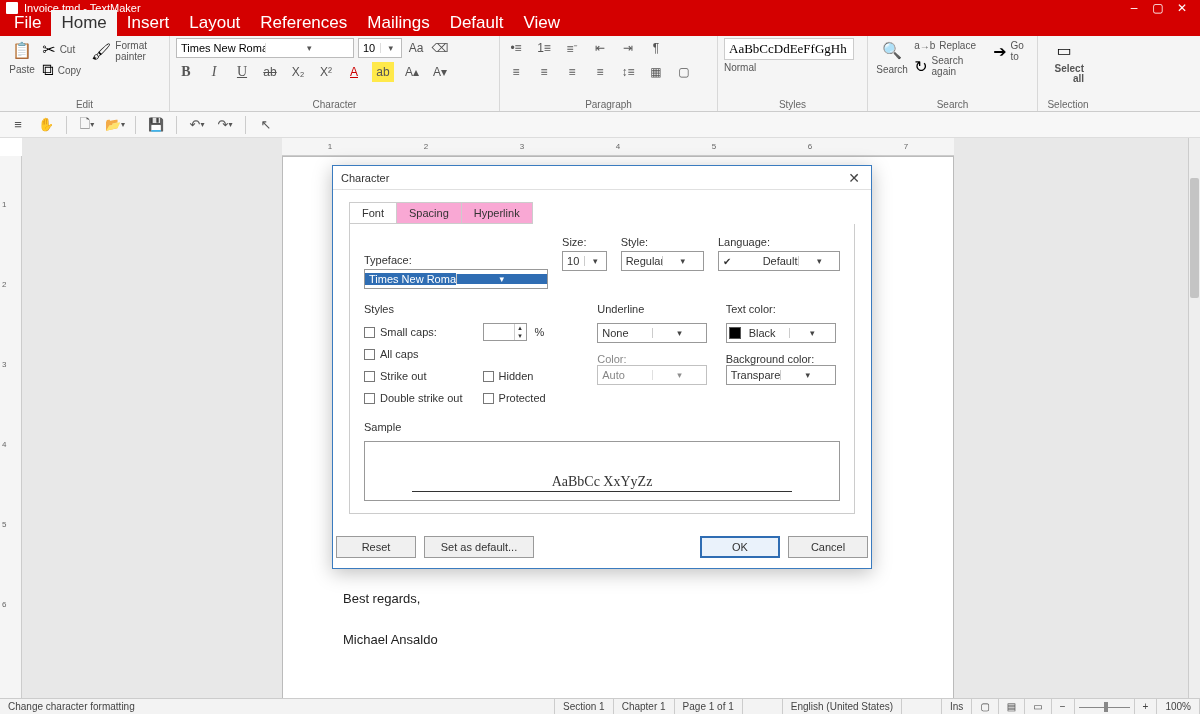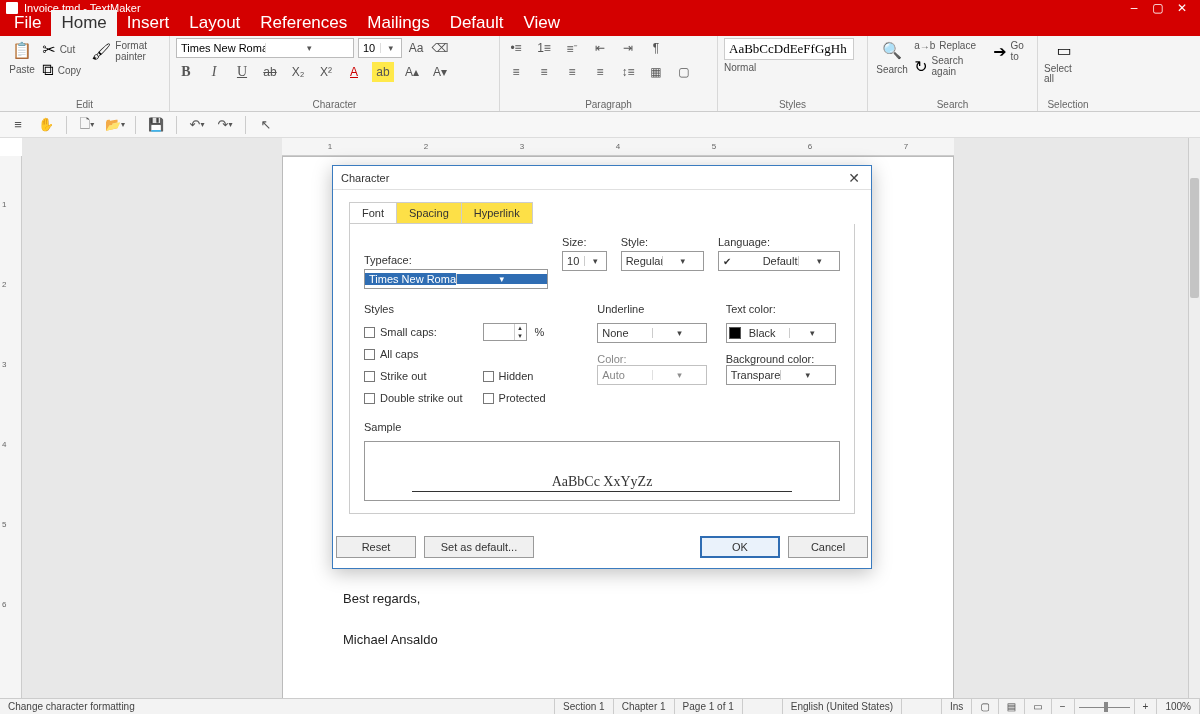"Select all" span.mini { font-weight: none -> bold; text-align: left -> right }
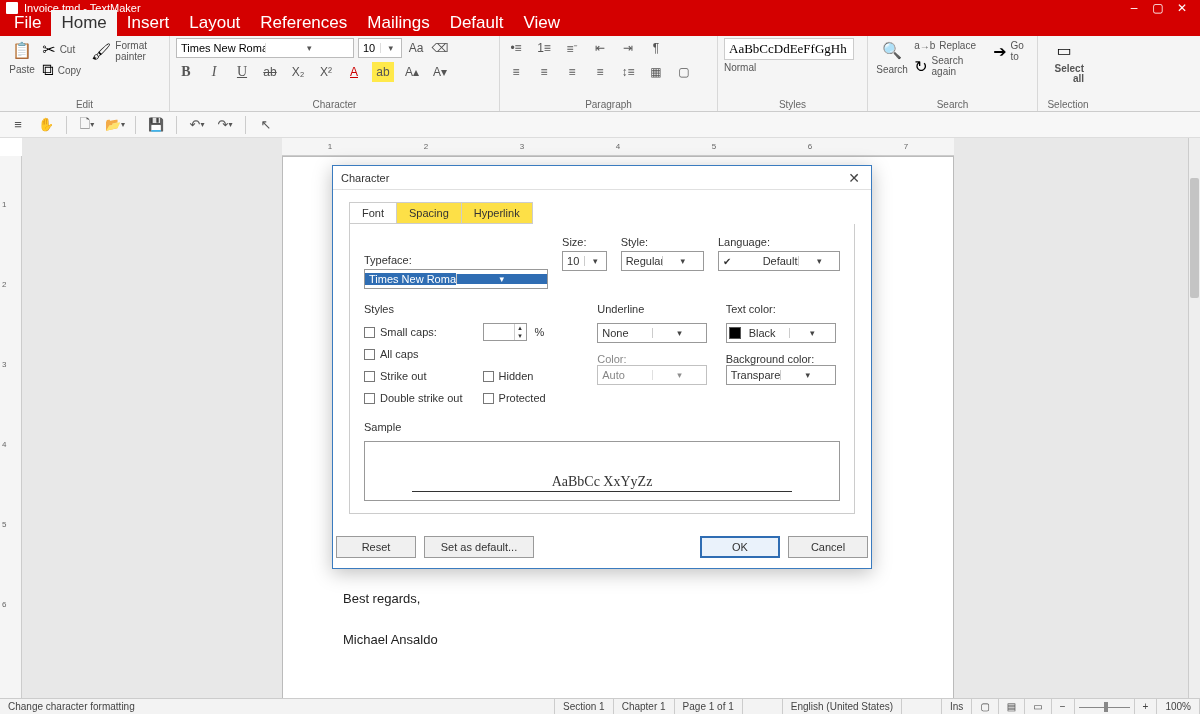"Spacing" .dlg-tabs .dtab { background: #fde047 -> #f9a8d4 }
